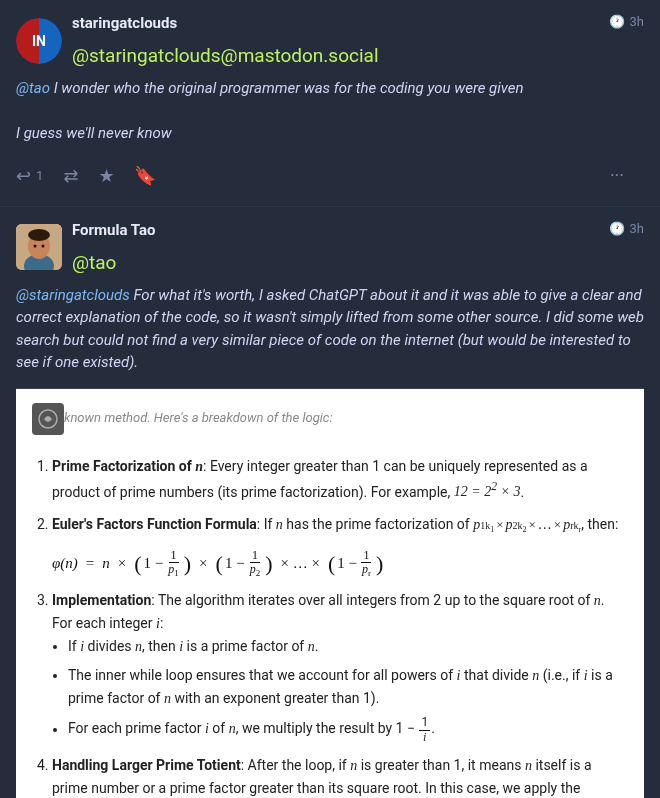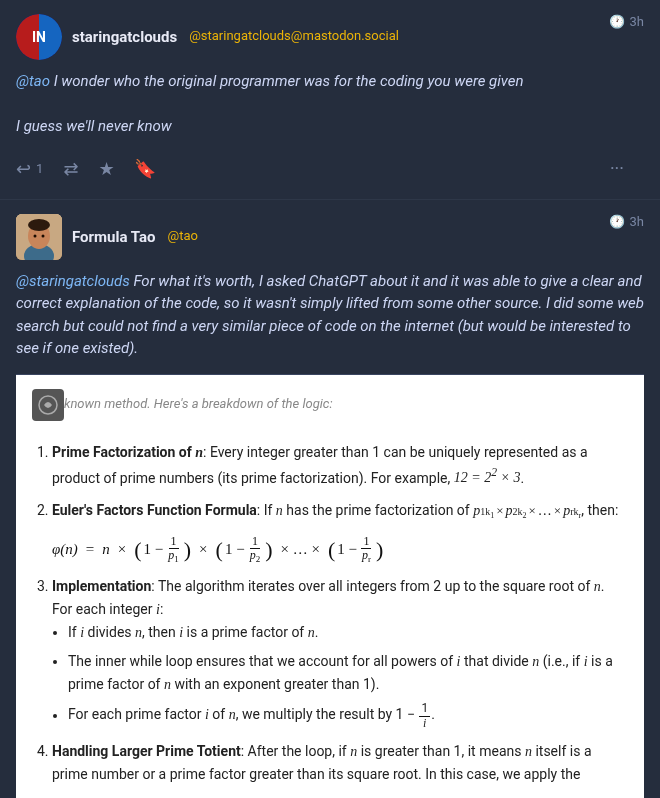"staringatclouds" .author-info { flex-direction: row -> column }
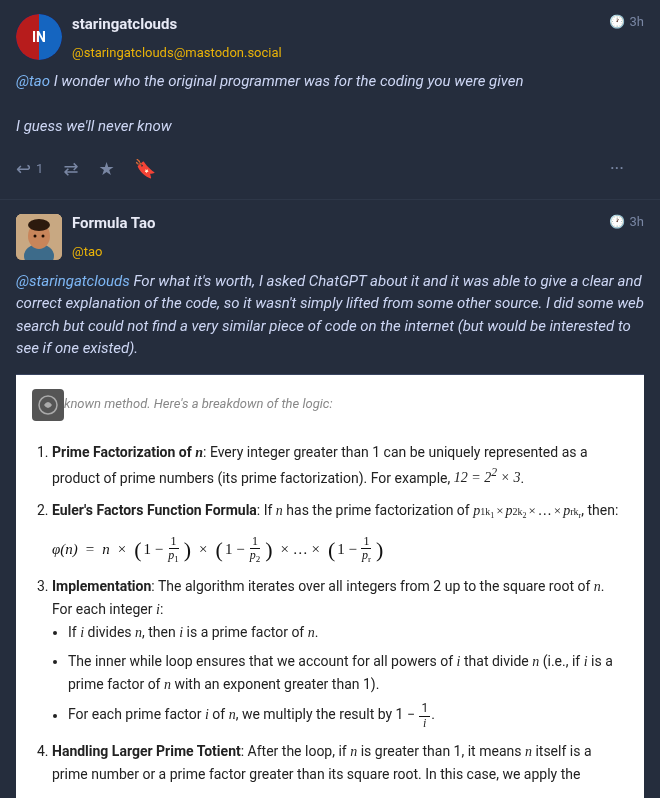"@staringatclouds@mastodon.social" .author-handle { color: #eab308 -> #bef264; font-size: 13px -> 19px }
